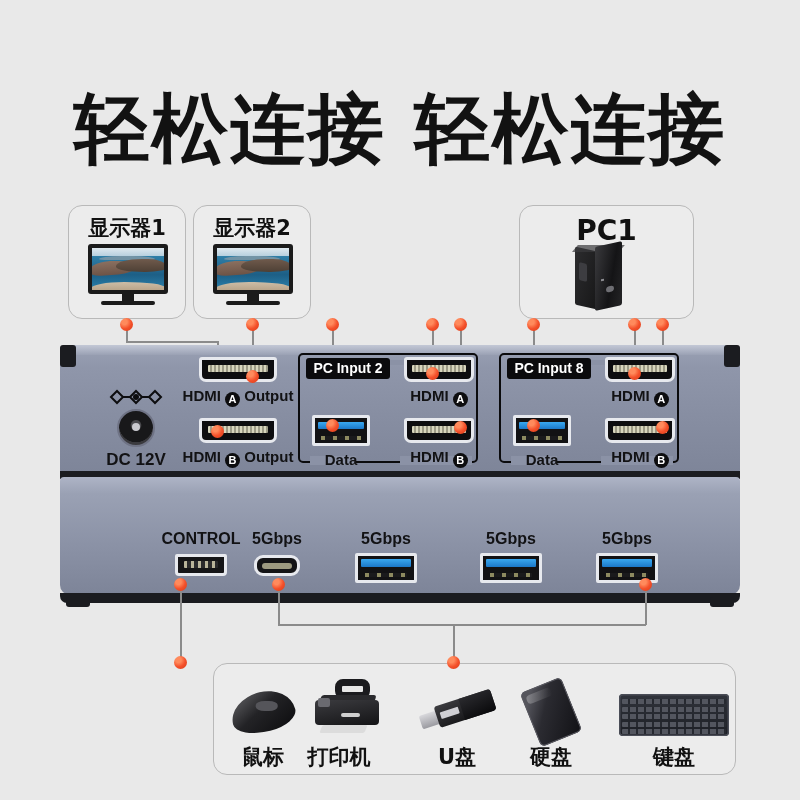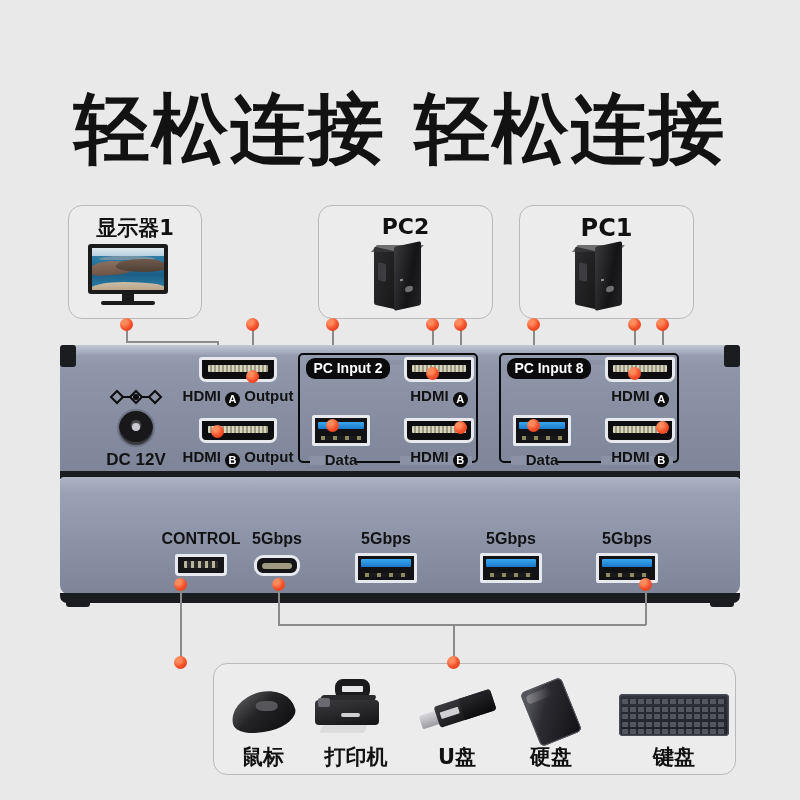"显示器1" div.box { width: 134px -> 118px }
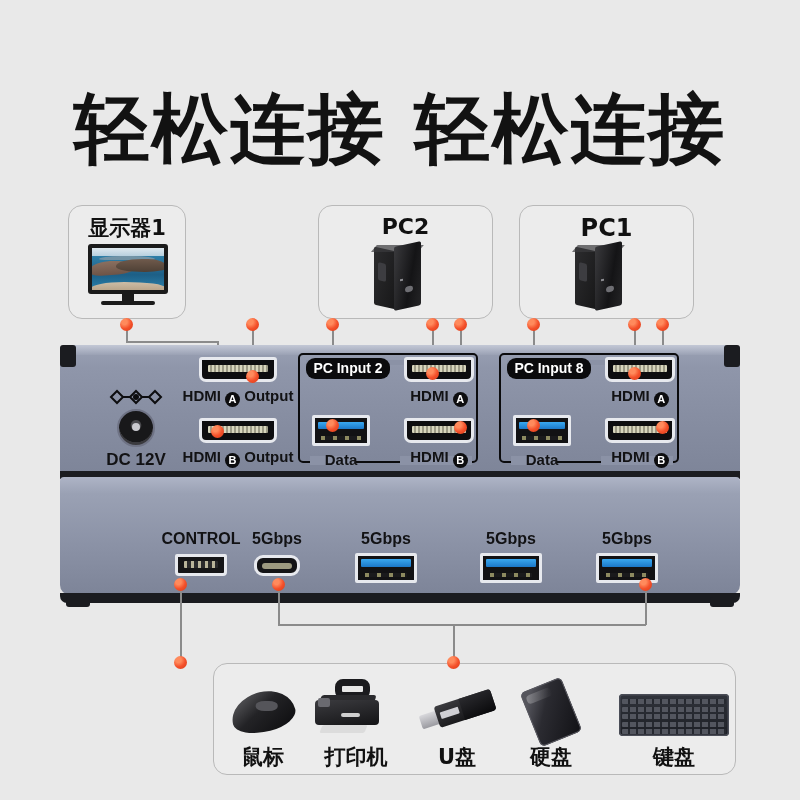"显示器2" div.box { html: none -> <div> <div>显示器2</div> <div> <div> <div></div> <div></div> <div></div> <div></div> <div></div> <div></div> </div> <div></div> <div></div> </div> </div> }
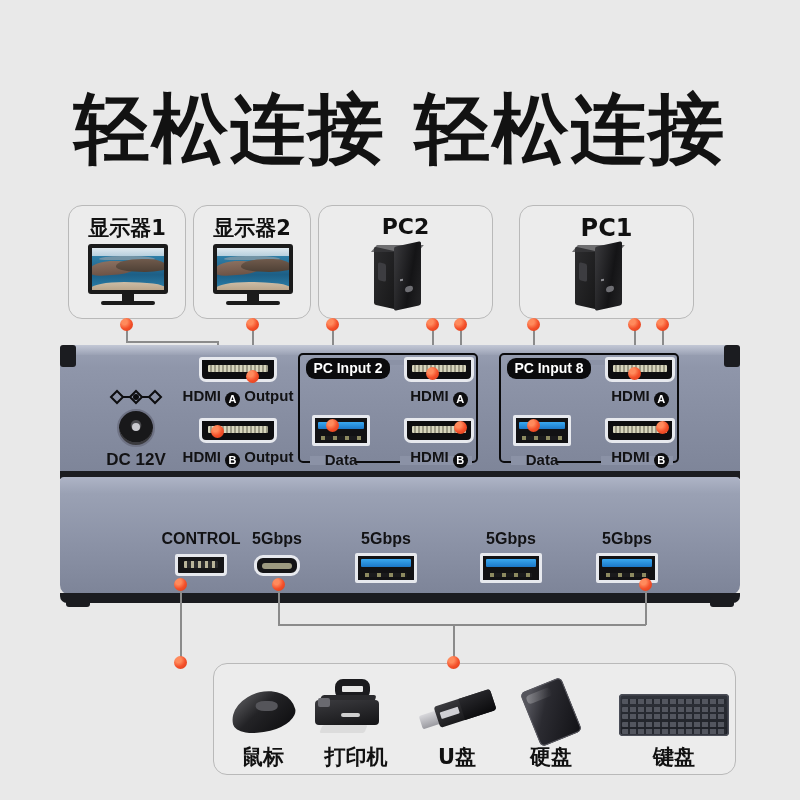"PC2" div.box { html: <div> <div>PC2</div> <div> <div></div> <div></div> <div></div> <div></div> <div></div> <div></div> </div> </div> -> none }
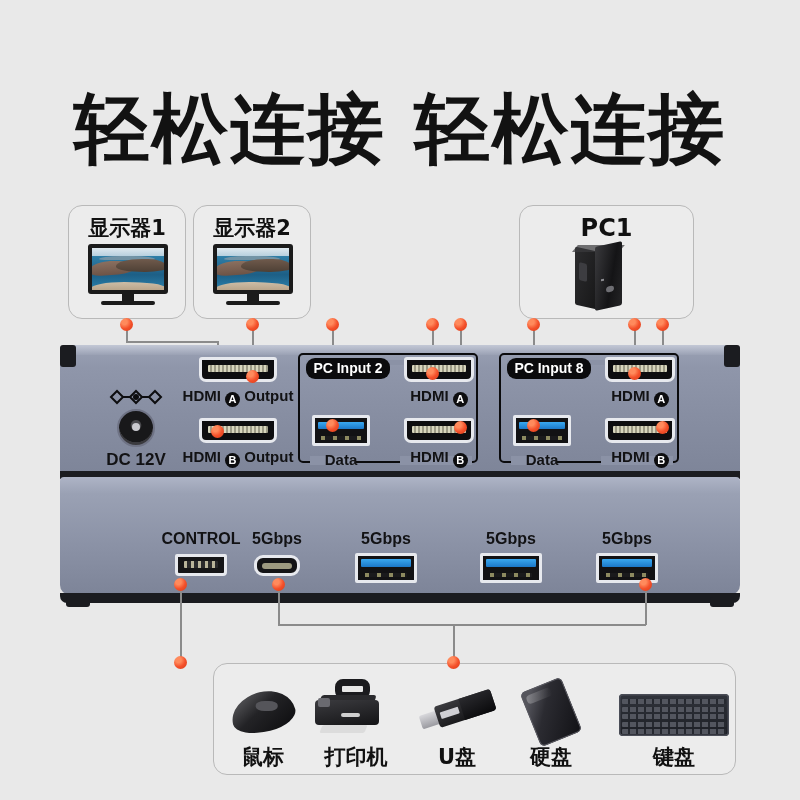"PC1" div.box-label { font-size: 24px -> 28px }
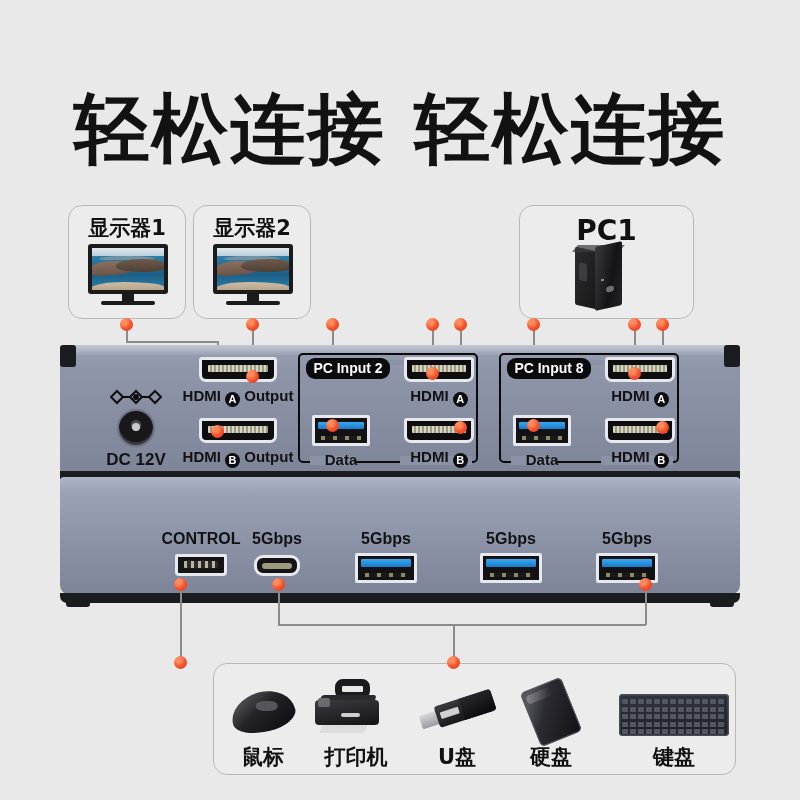"PC Input 2" .badge { border-radius: 9px -> 3px }
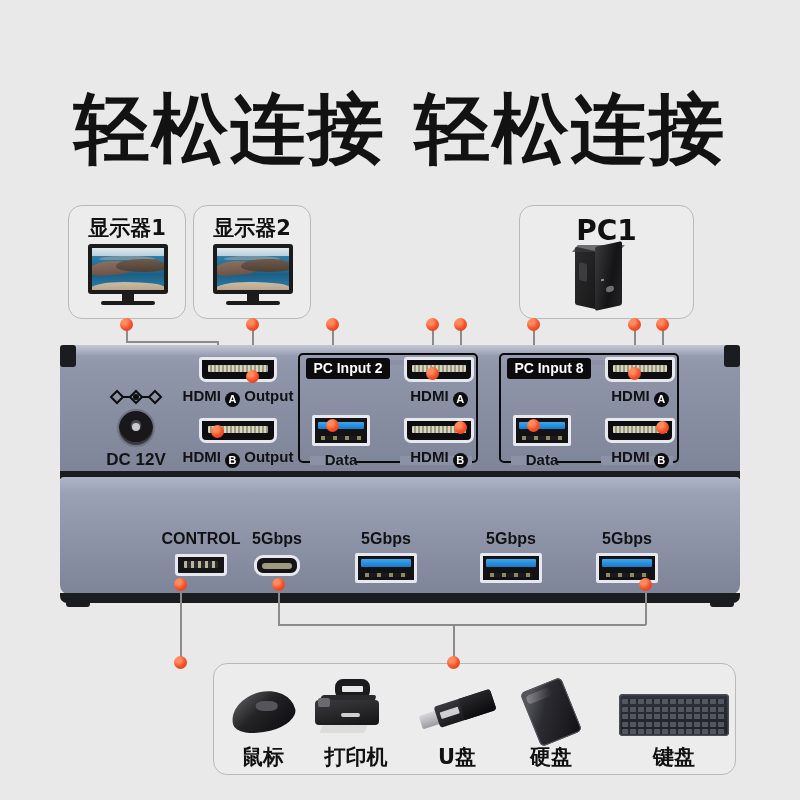"打印机" div.per-label { left: 316px -> 299px }
